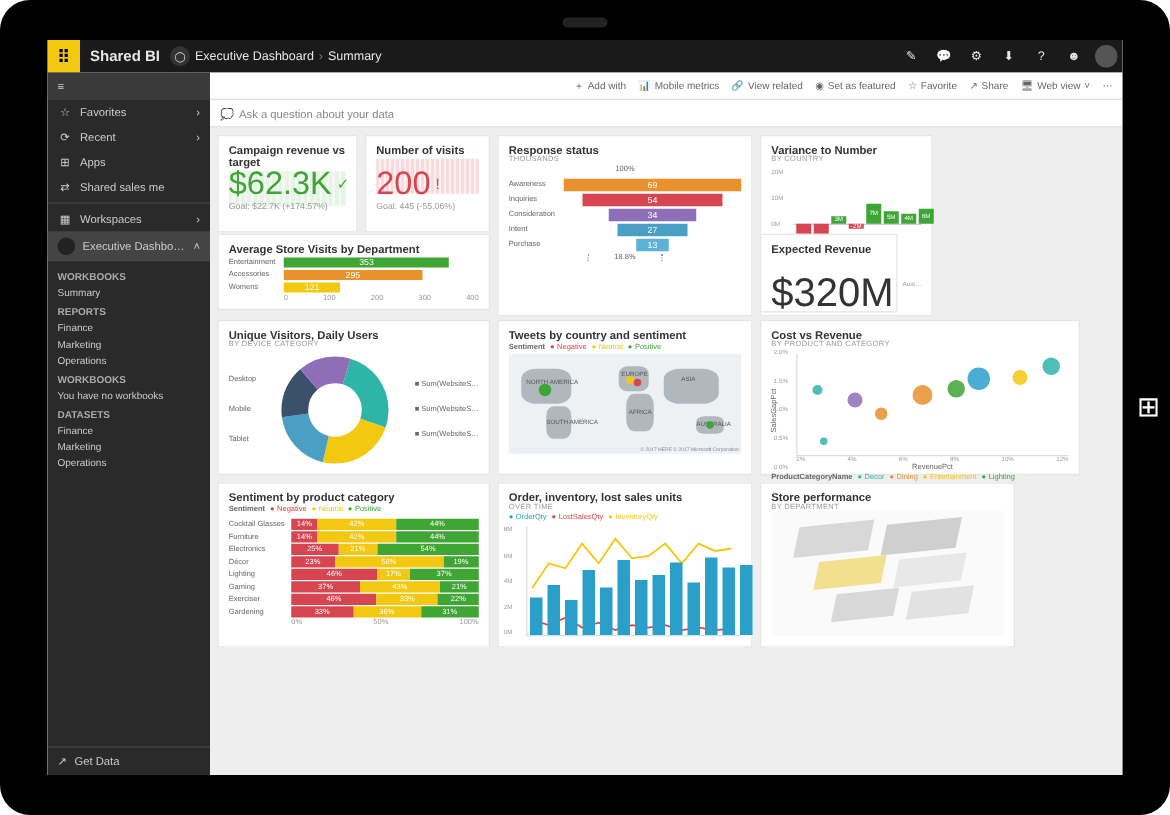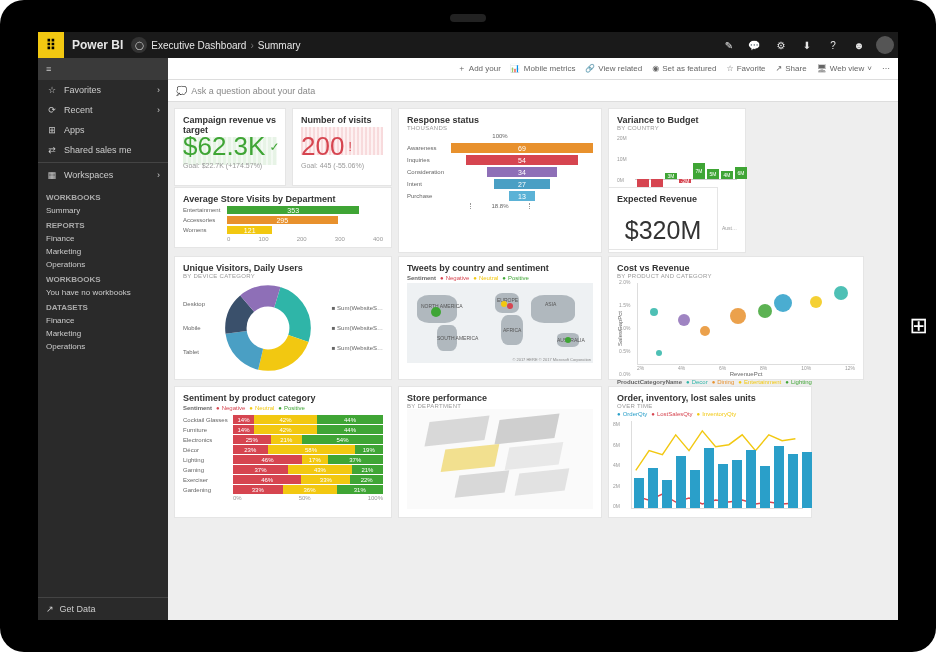"Power BI" div.brand { text: Power -> Shared }
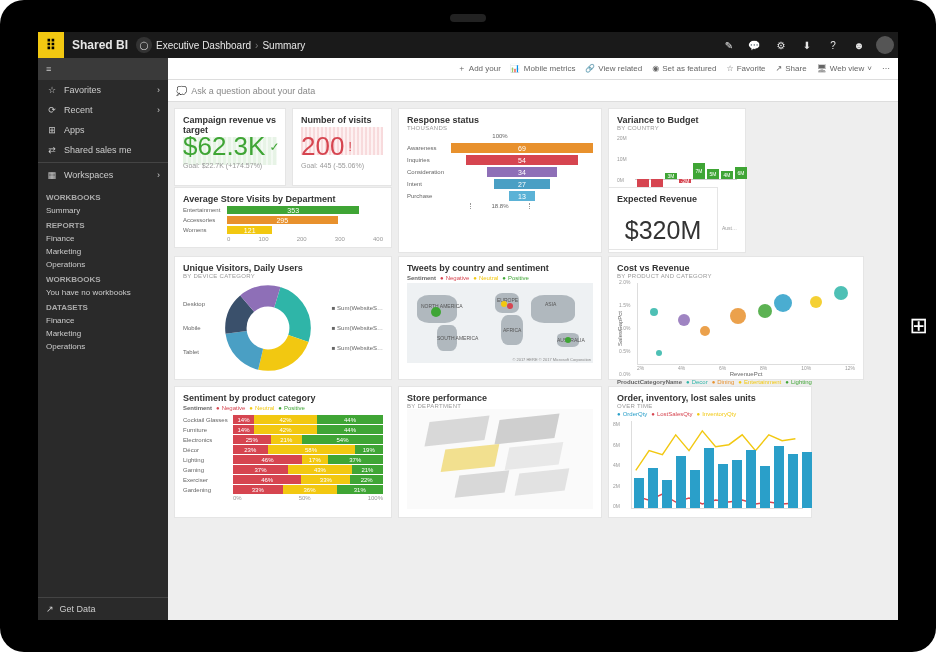"Add your" span { text: your -> with }
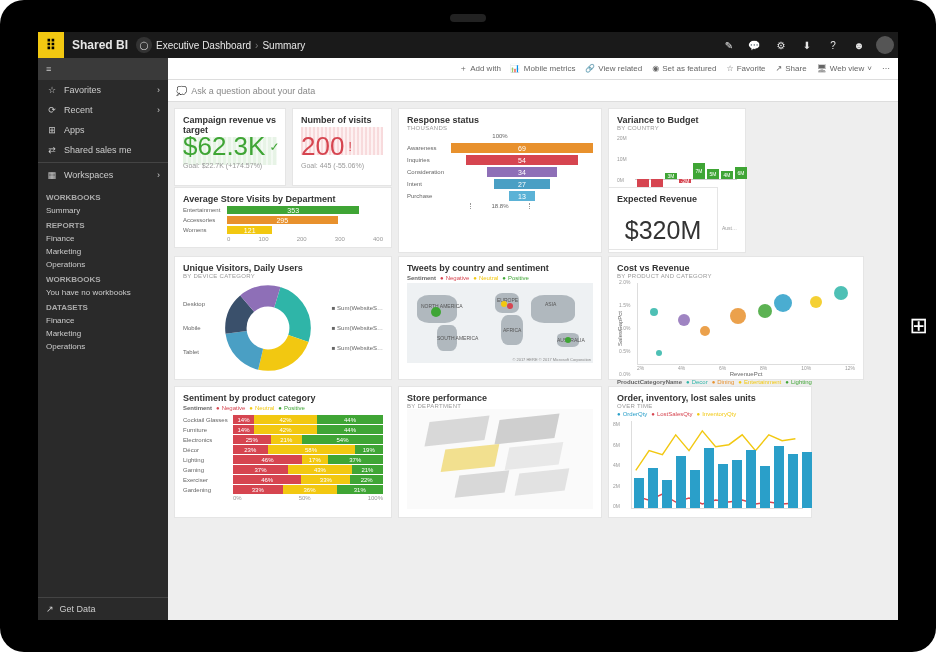"Variance to Budget" div.tt { text: Budget -> Number }
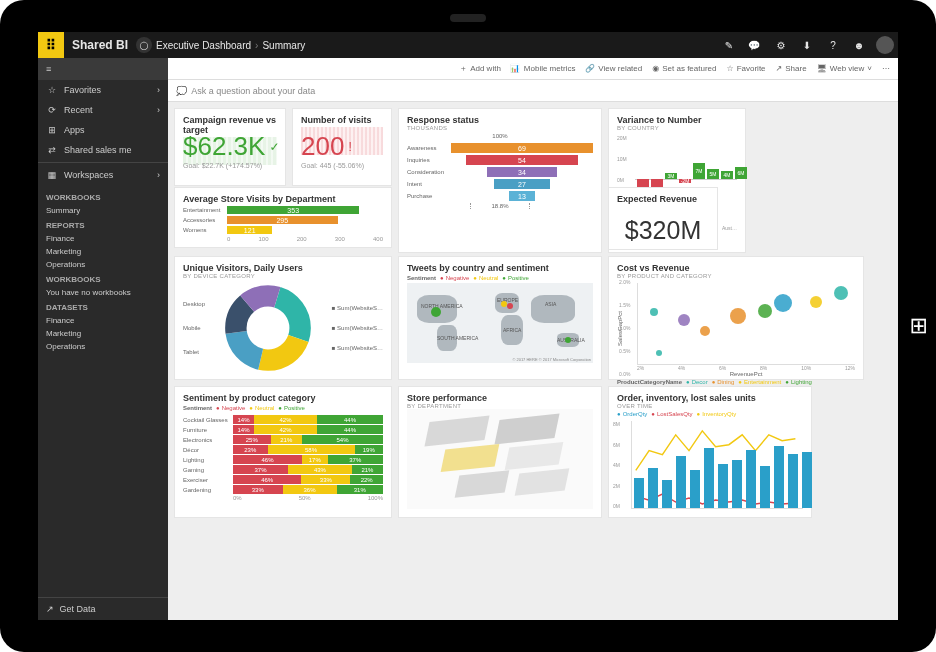"Executive Dashbo…" div.ws-active { html: none -> <div> <div></div> <span>Executive Dashbo…</span> <span>˄</span> </div> }
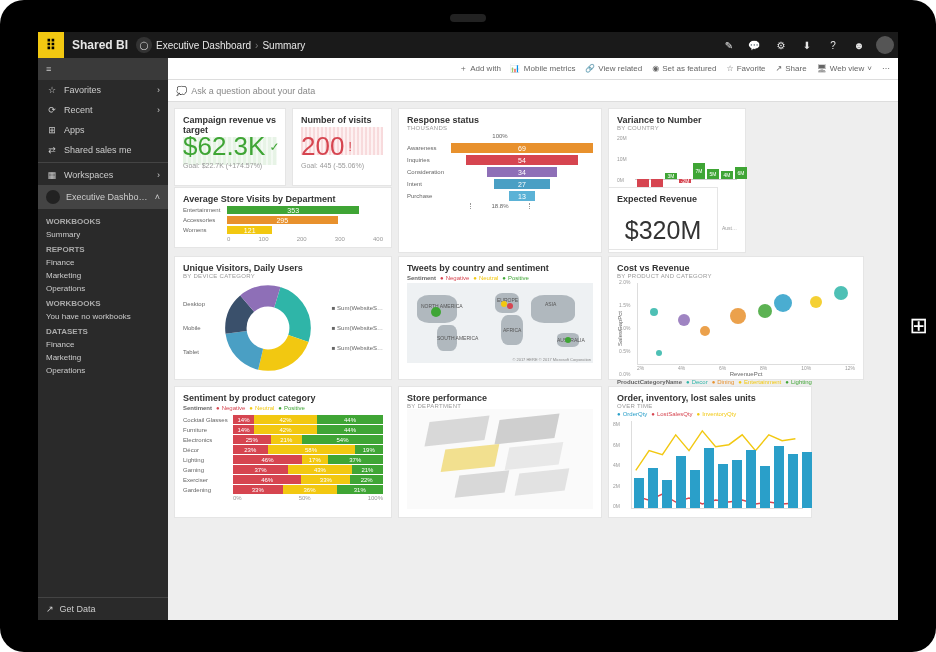"$320M" .exp-rev { font-size: 25px -> 32px }
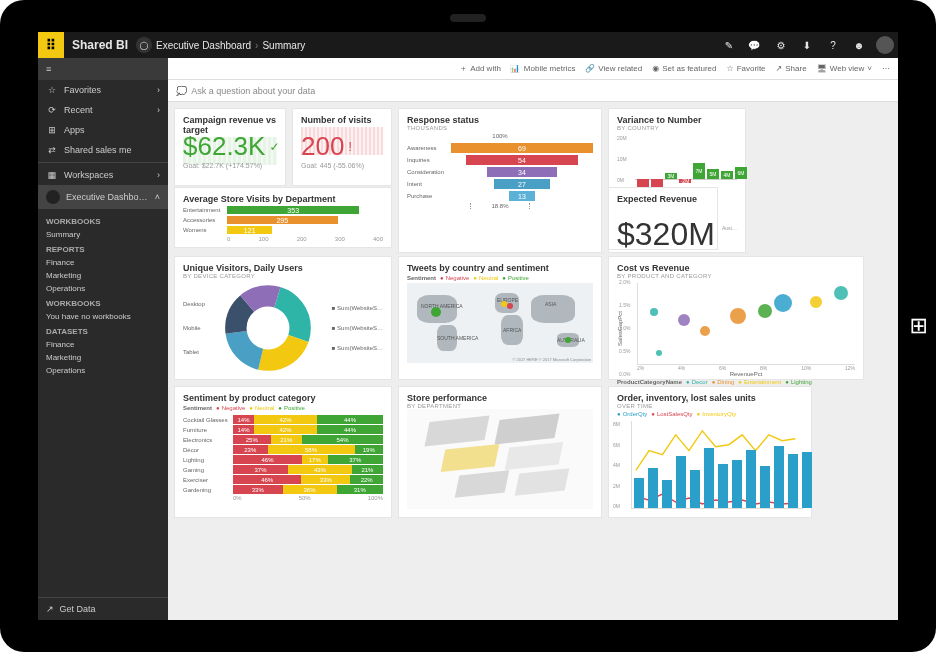"Store performance" div.tile { order: before "Order, inventory, lost sales units" -> after "Order, inventory, lost sales units" }
